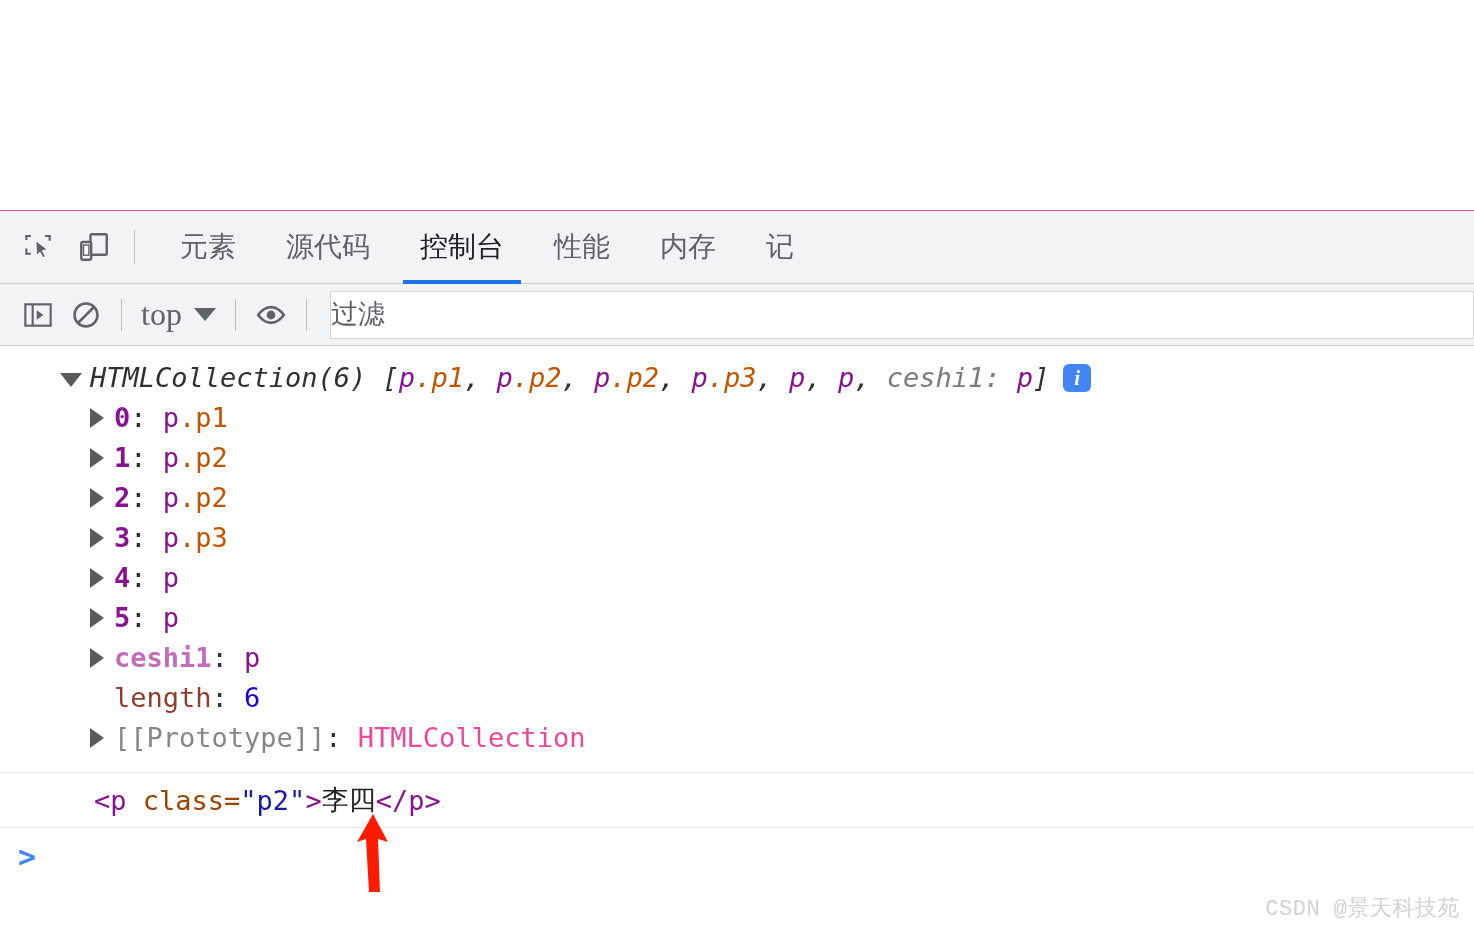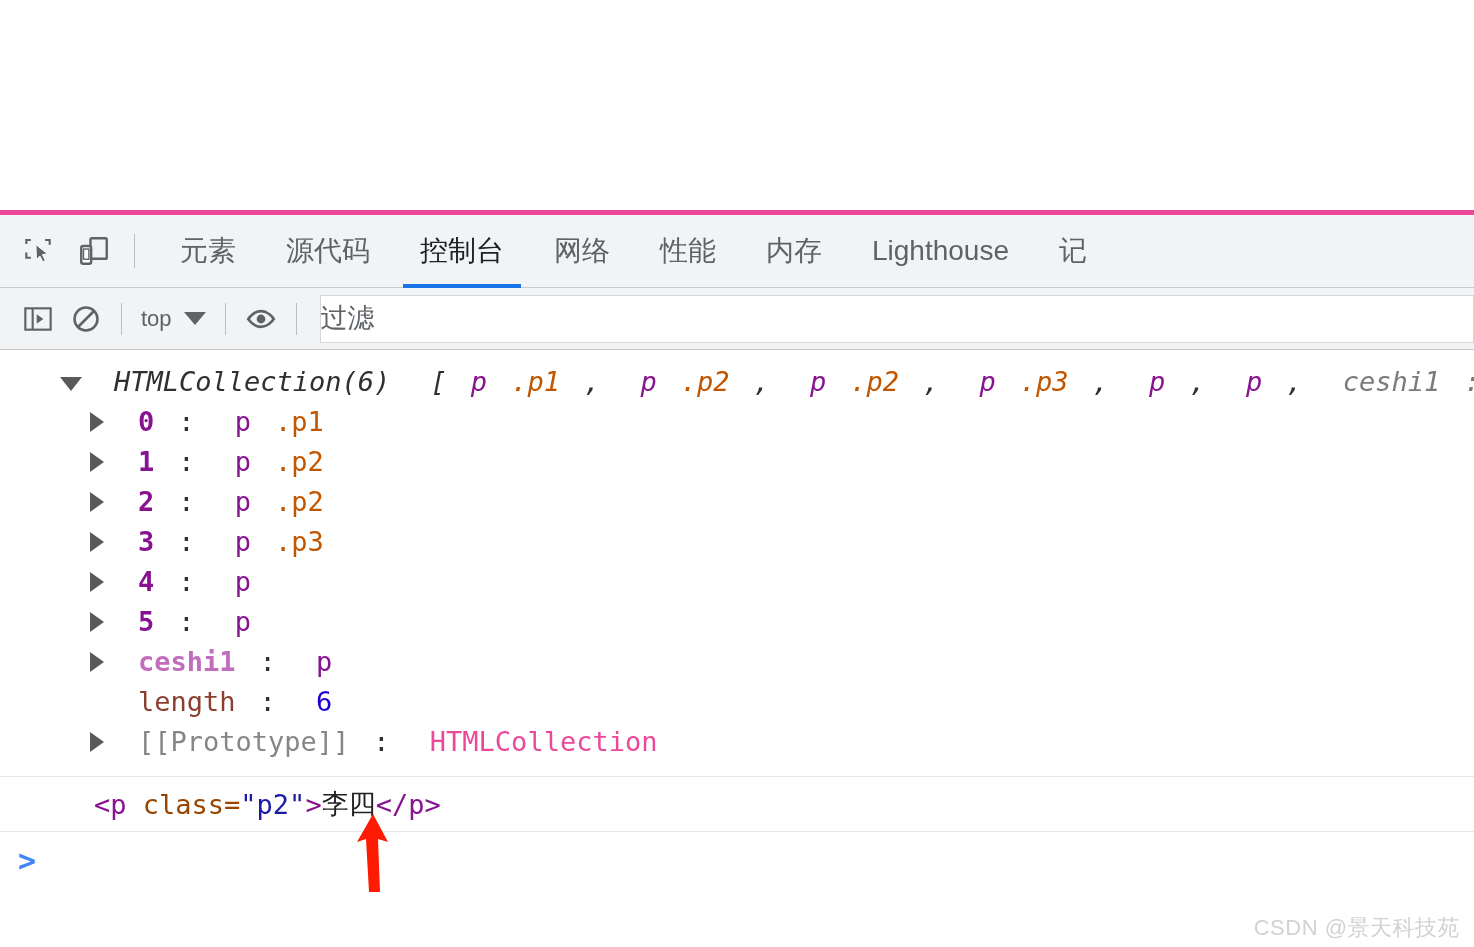"元素" #devtools { border-top: 5px solid #ec4899 -> 1px solid #ec4899 }
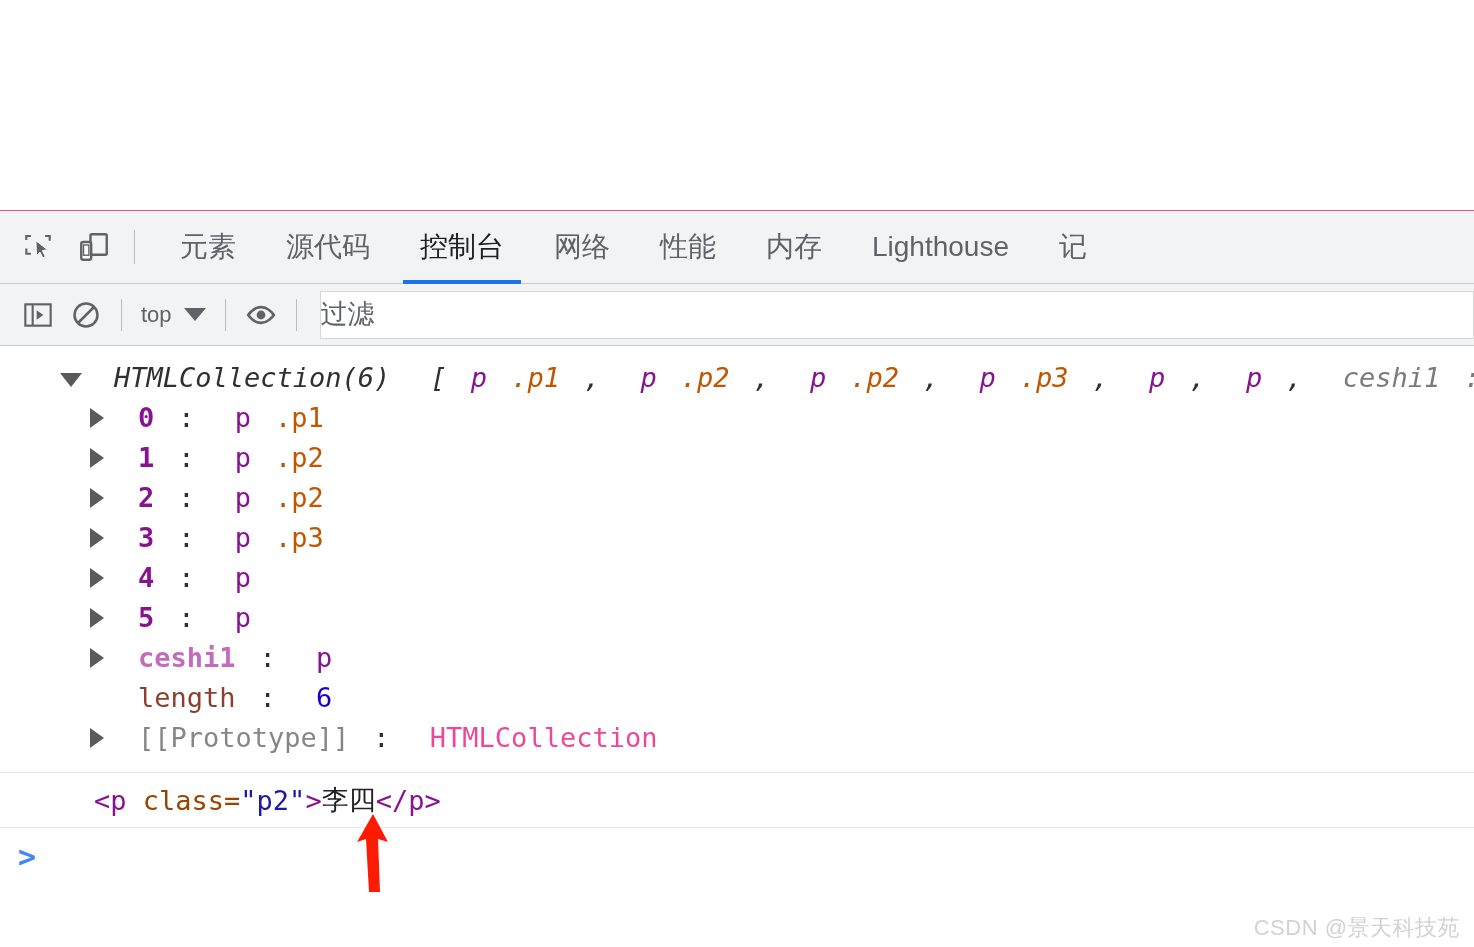"网络" div.tab { html: <div>网络</div> -> none }
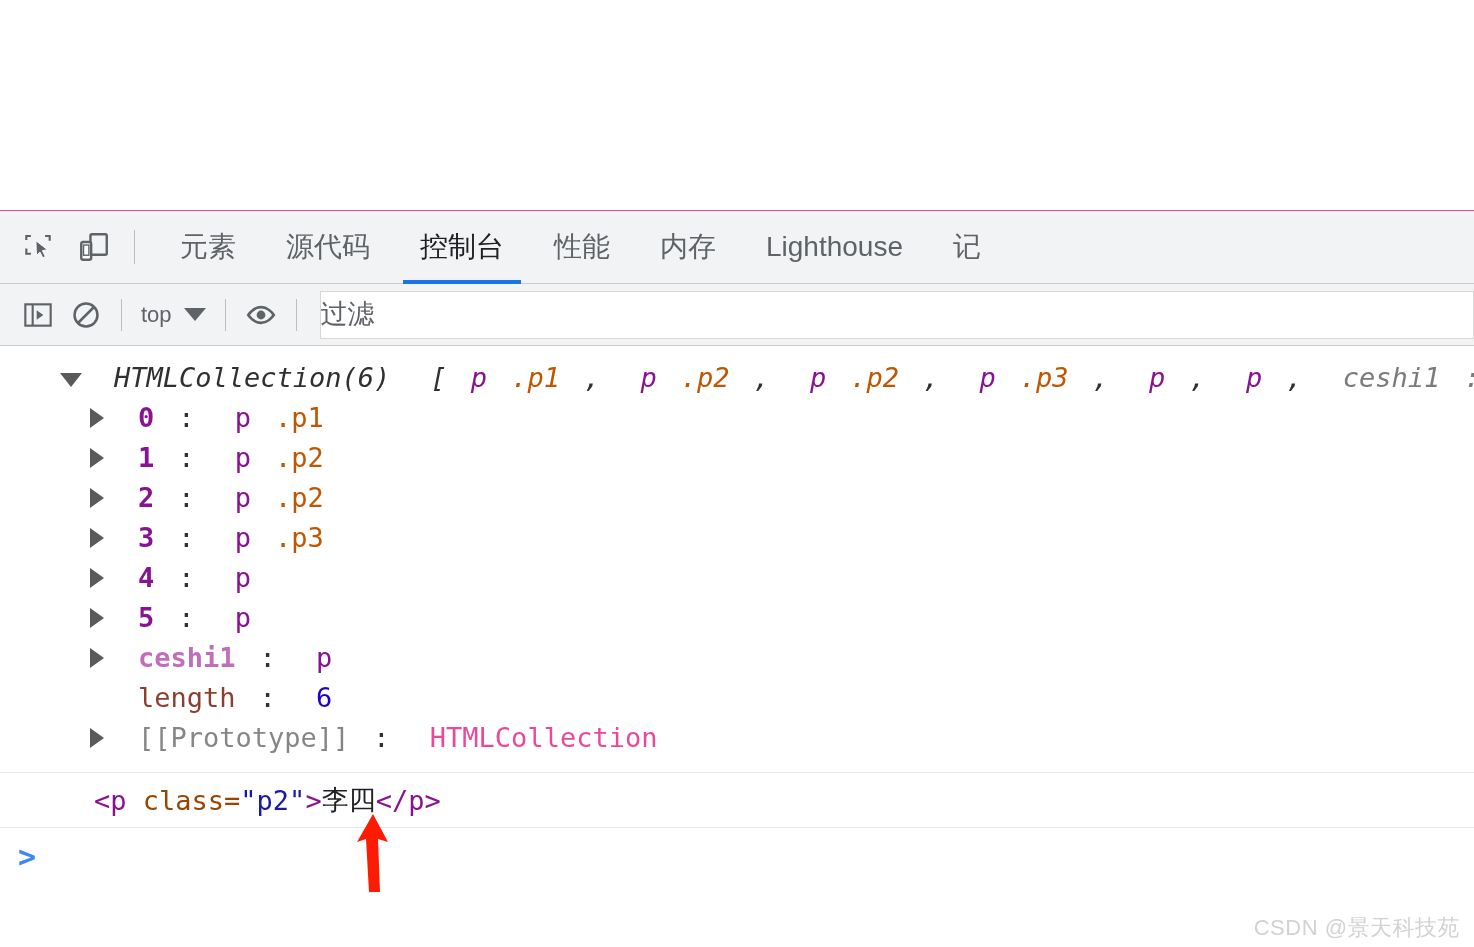"Lighthouse" div.tab { html: <div>Lighthouse</div> -> none }
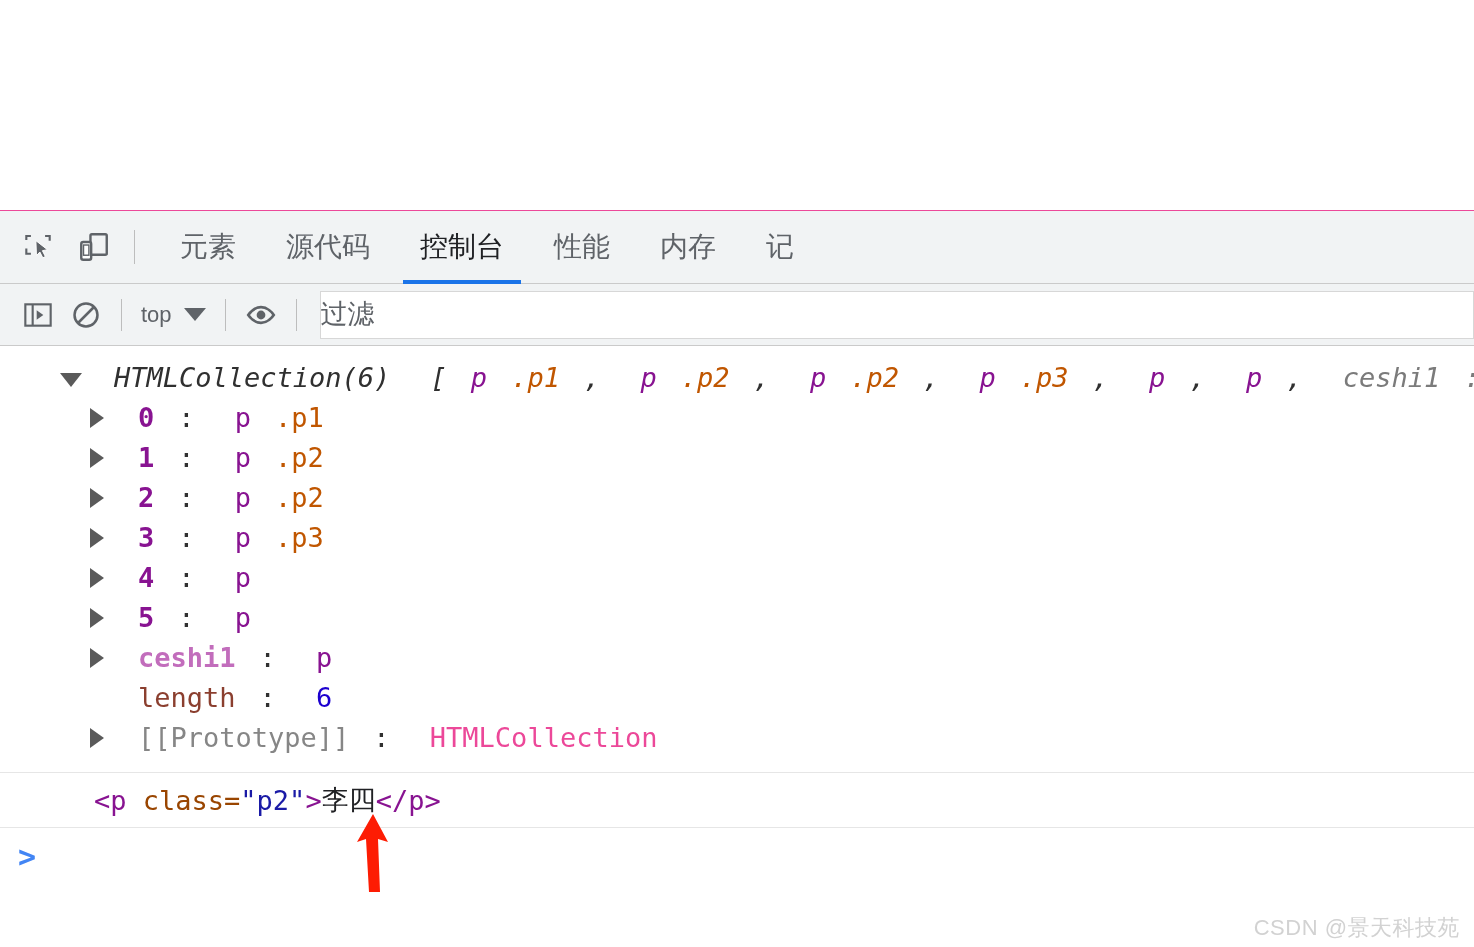"top" .ctx-select { font-family: none -> Liberation Serif, serif; font-size: 22px -> 32px }
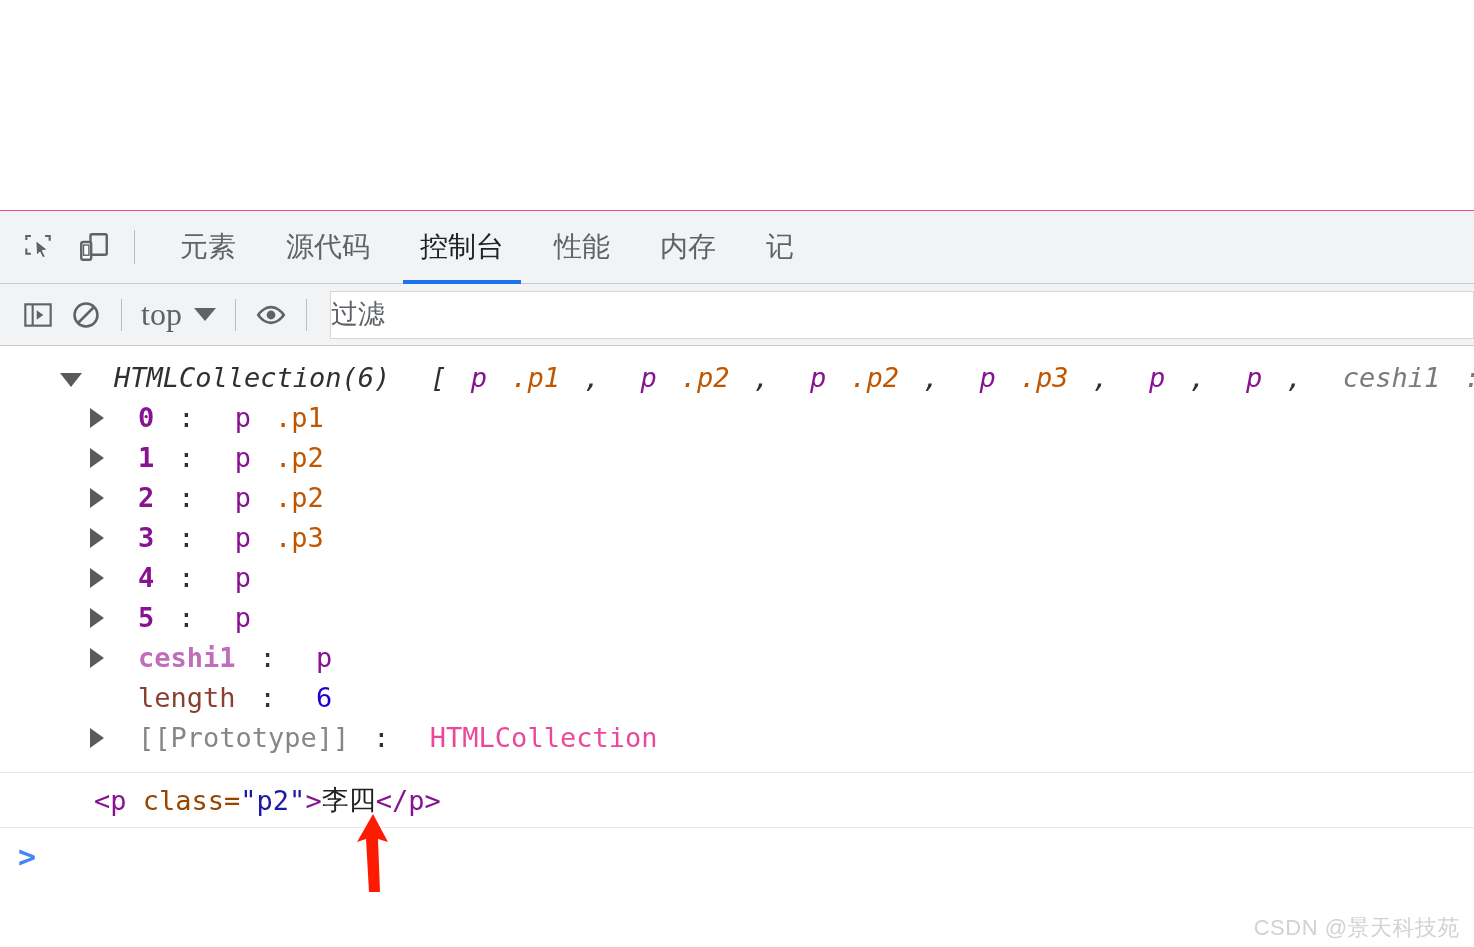"HTMLCollection(6)" .cline { gap: 24px -> none }
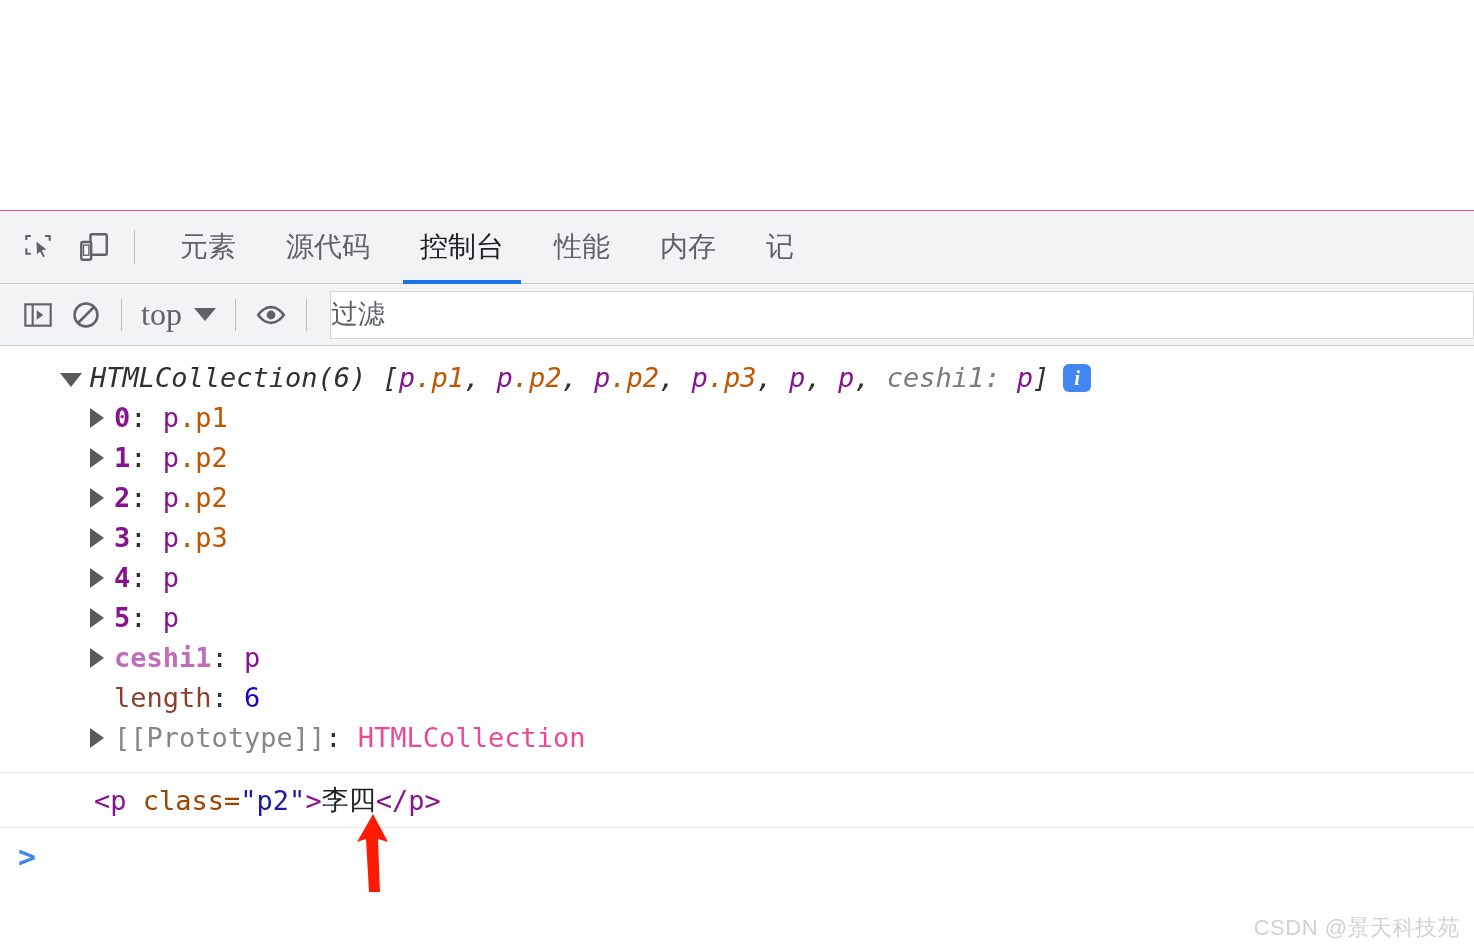"CSDN @景天科技苑" #watermark { bottom: 4px -> 24px; font-family: Liberation Sans, sans-serif -> Liberation Mono, monospace }
